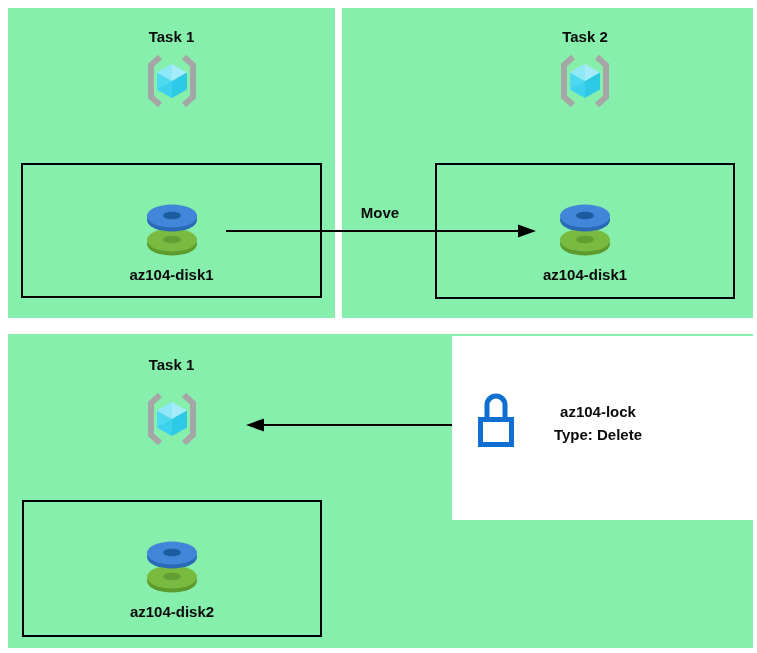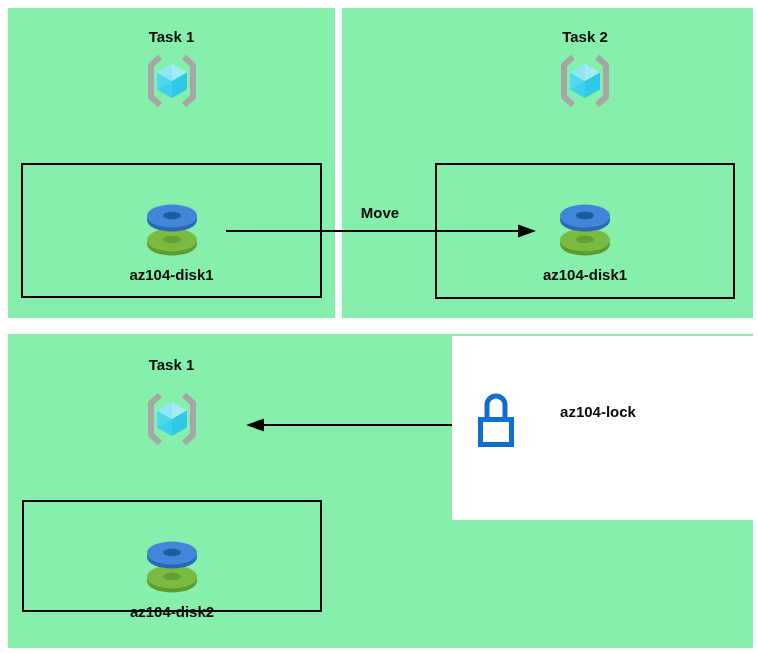"Type: Delete" div { html: none -> <div>Type: Delete</div> }
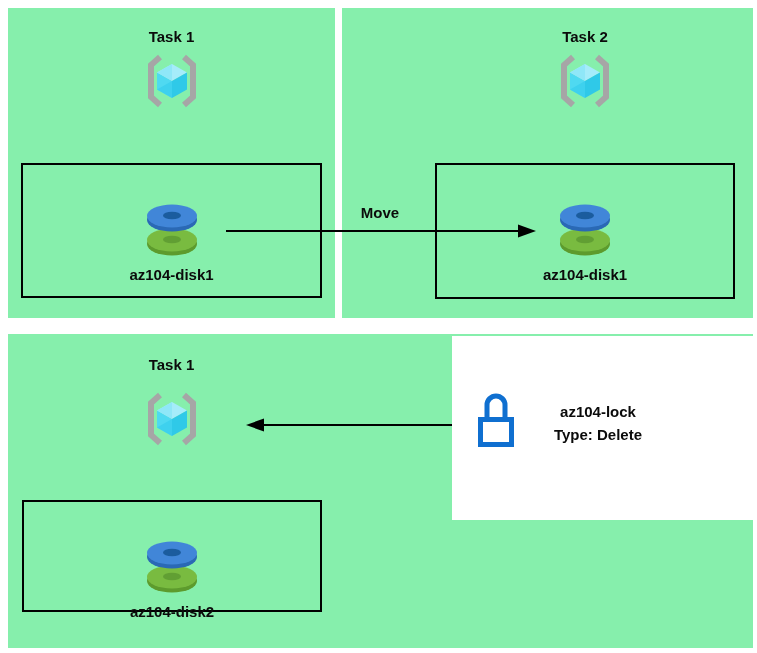"az104-disk2" div.disk-box { height: 112px -> 137px }
